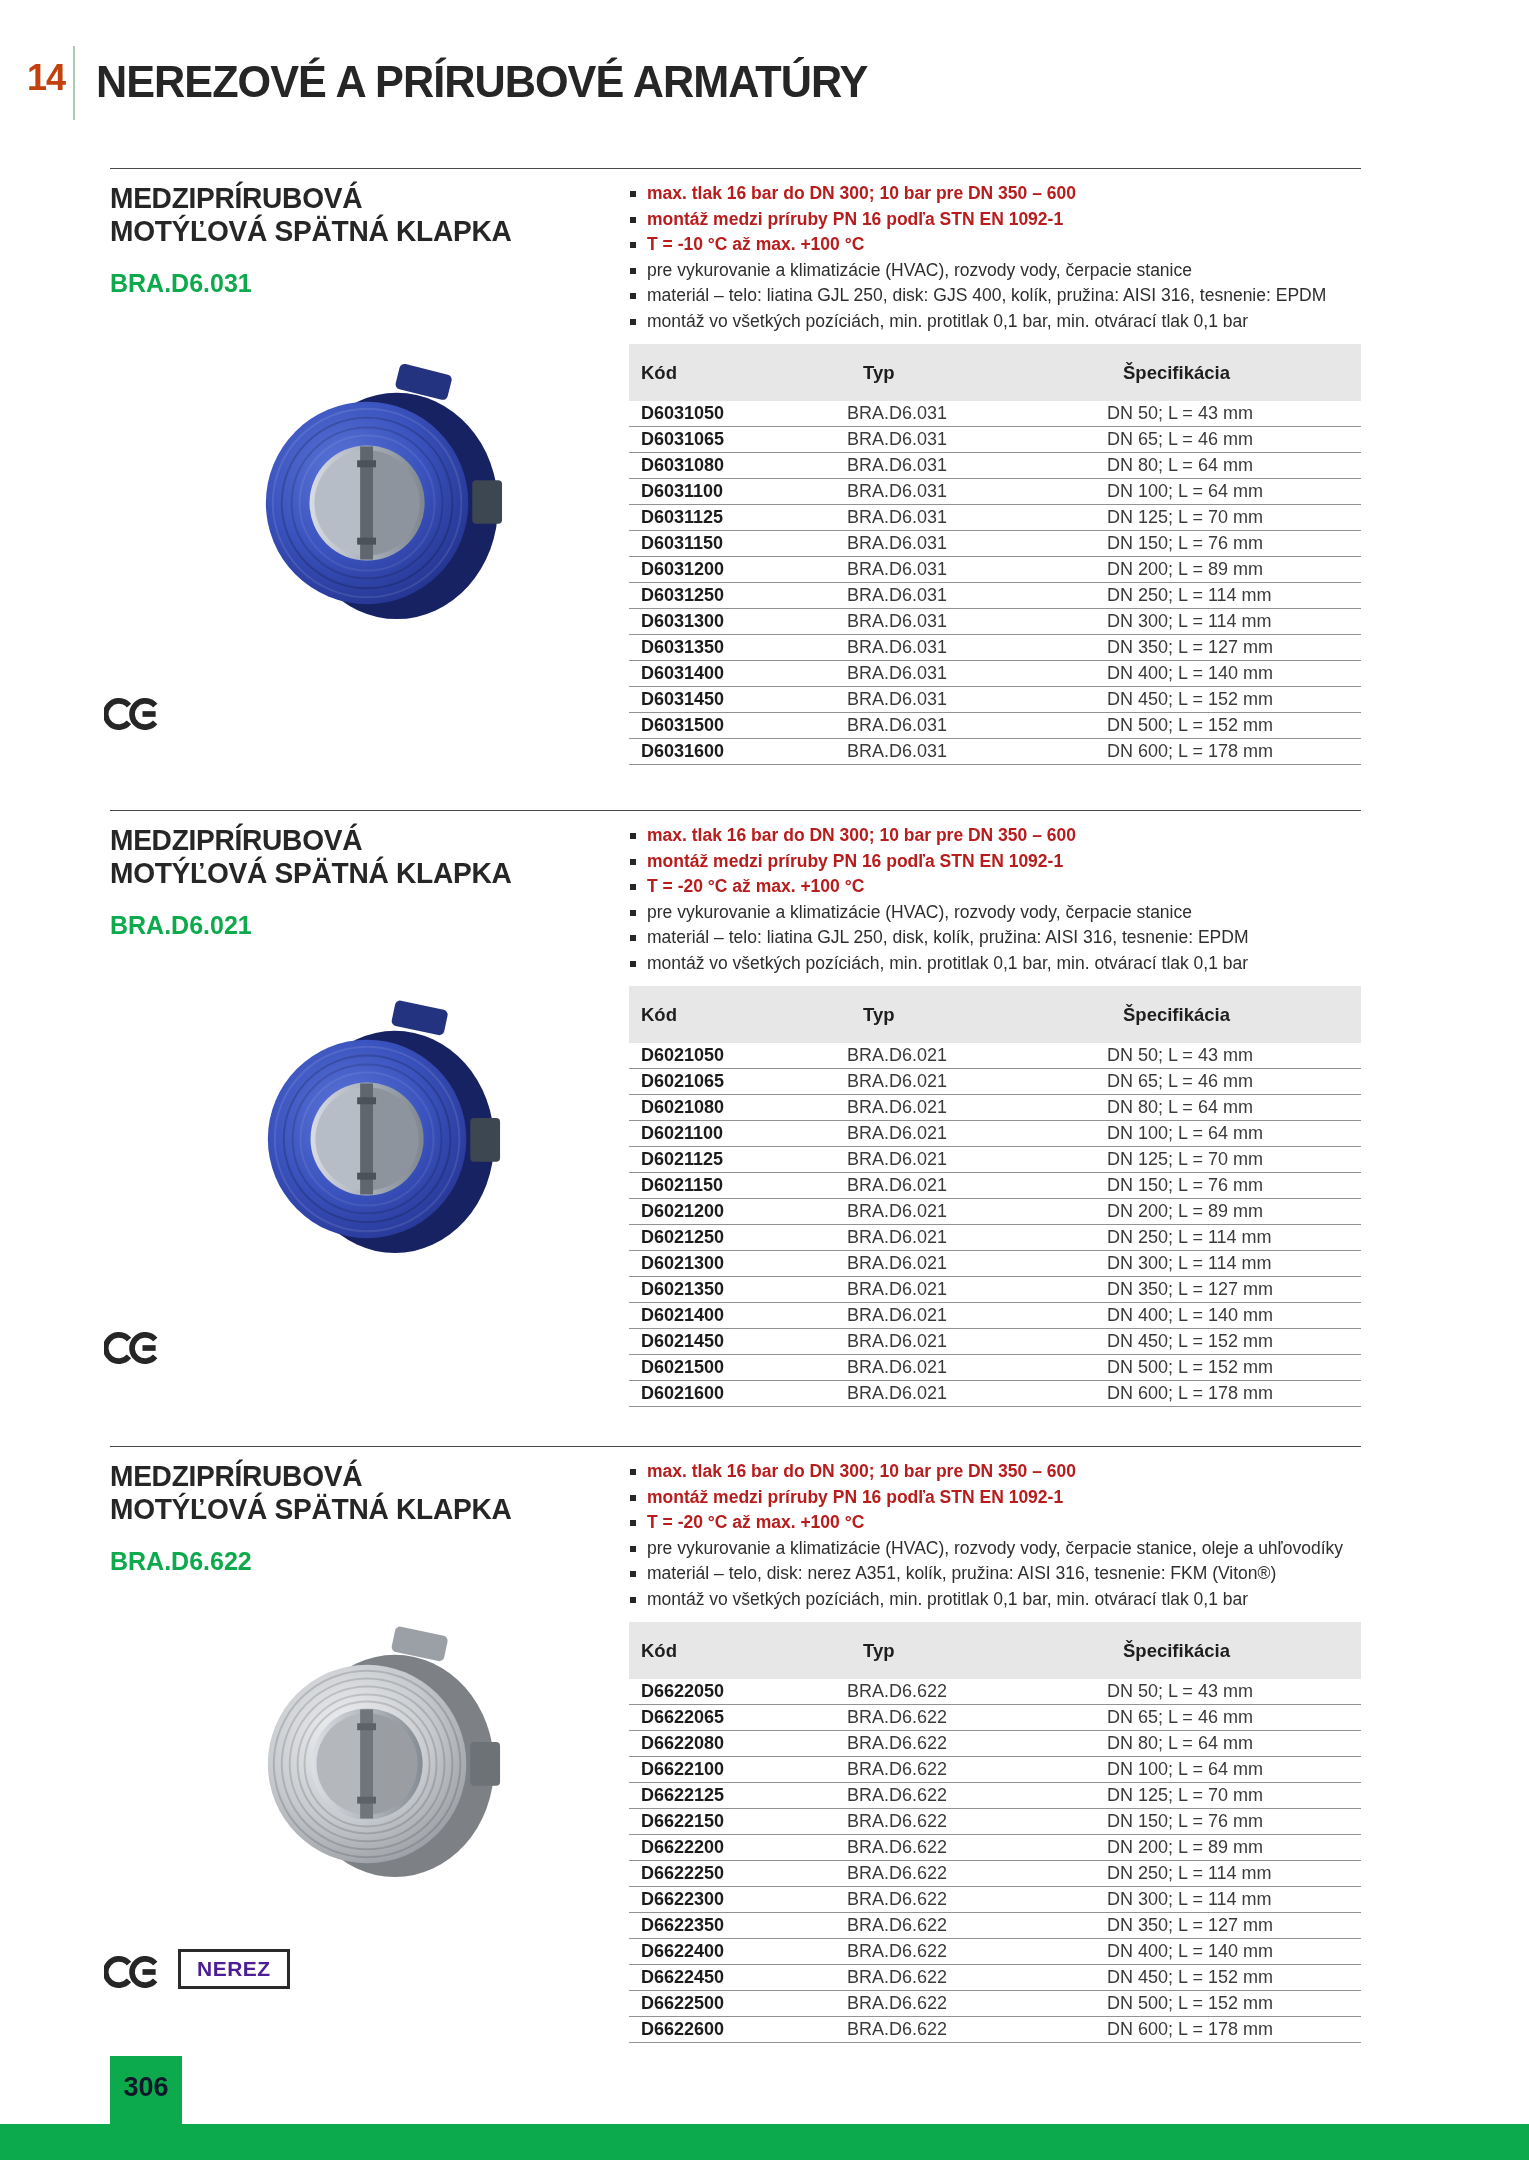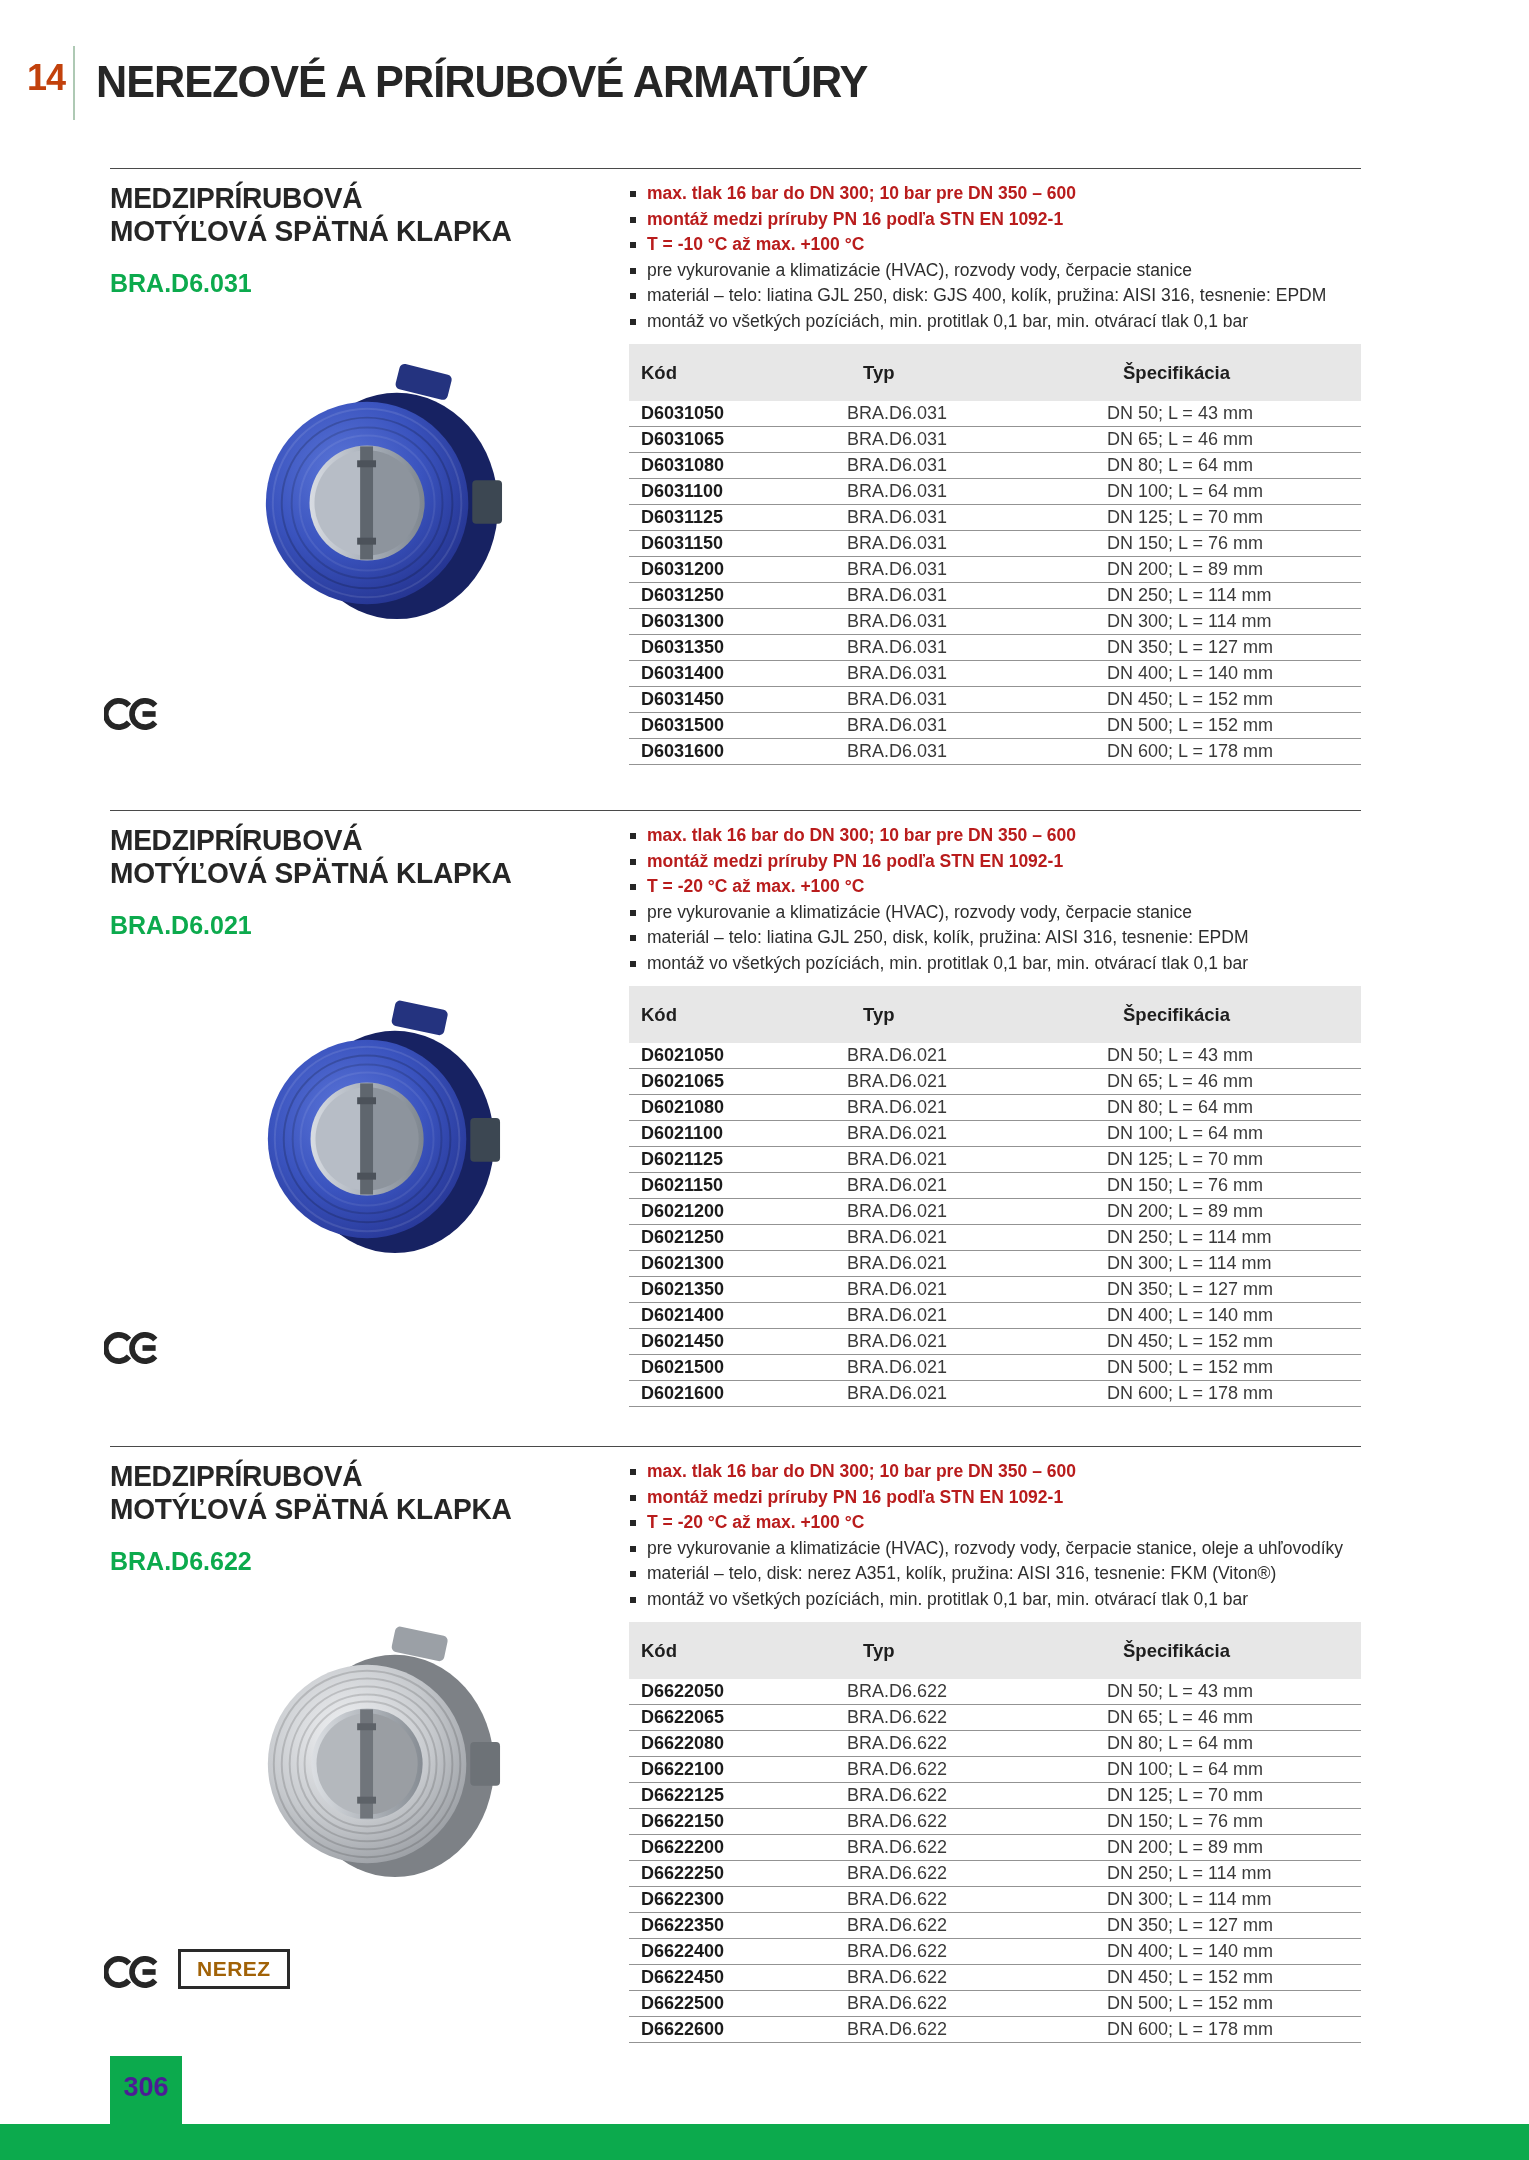"NEREZ" .nerez { color: #a16207 -> #4c1d95 }
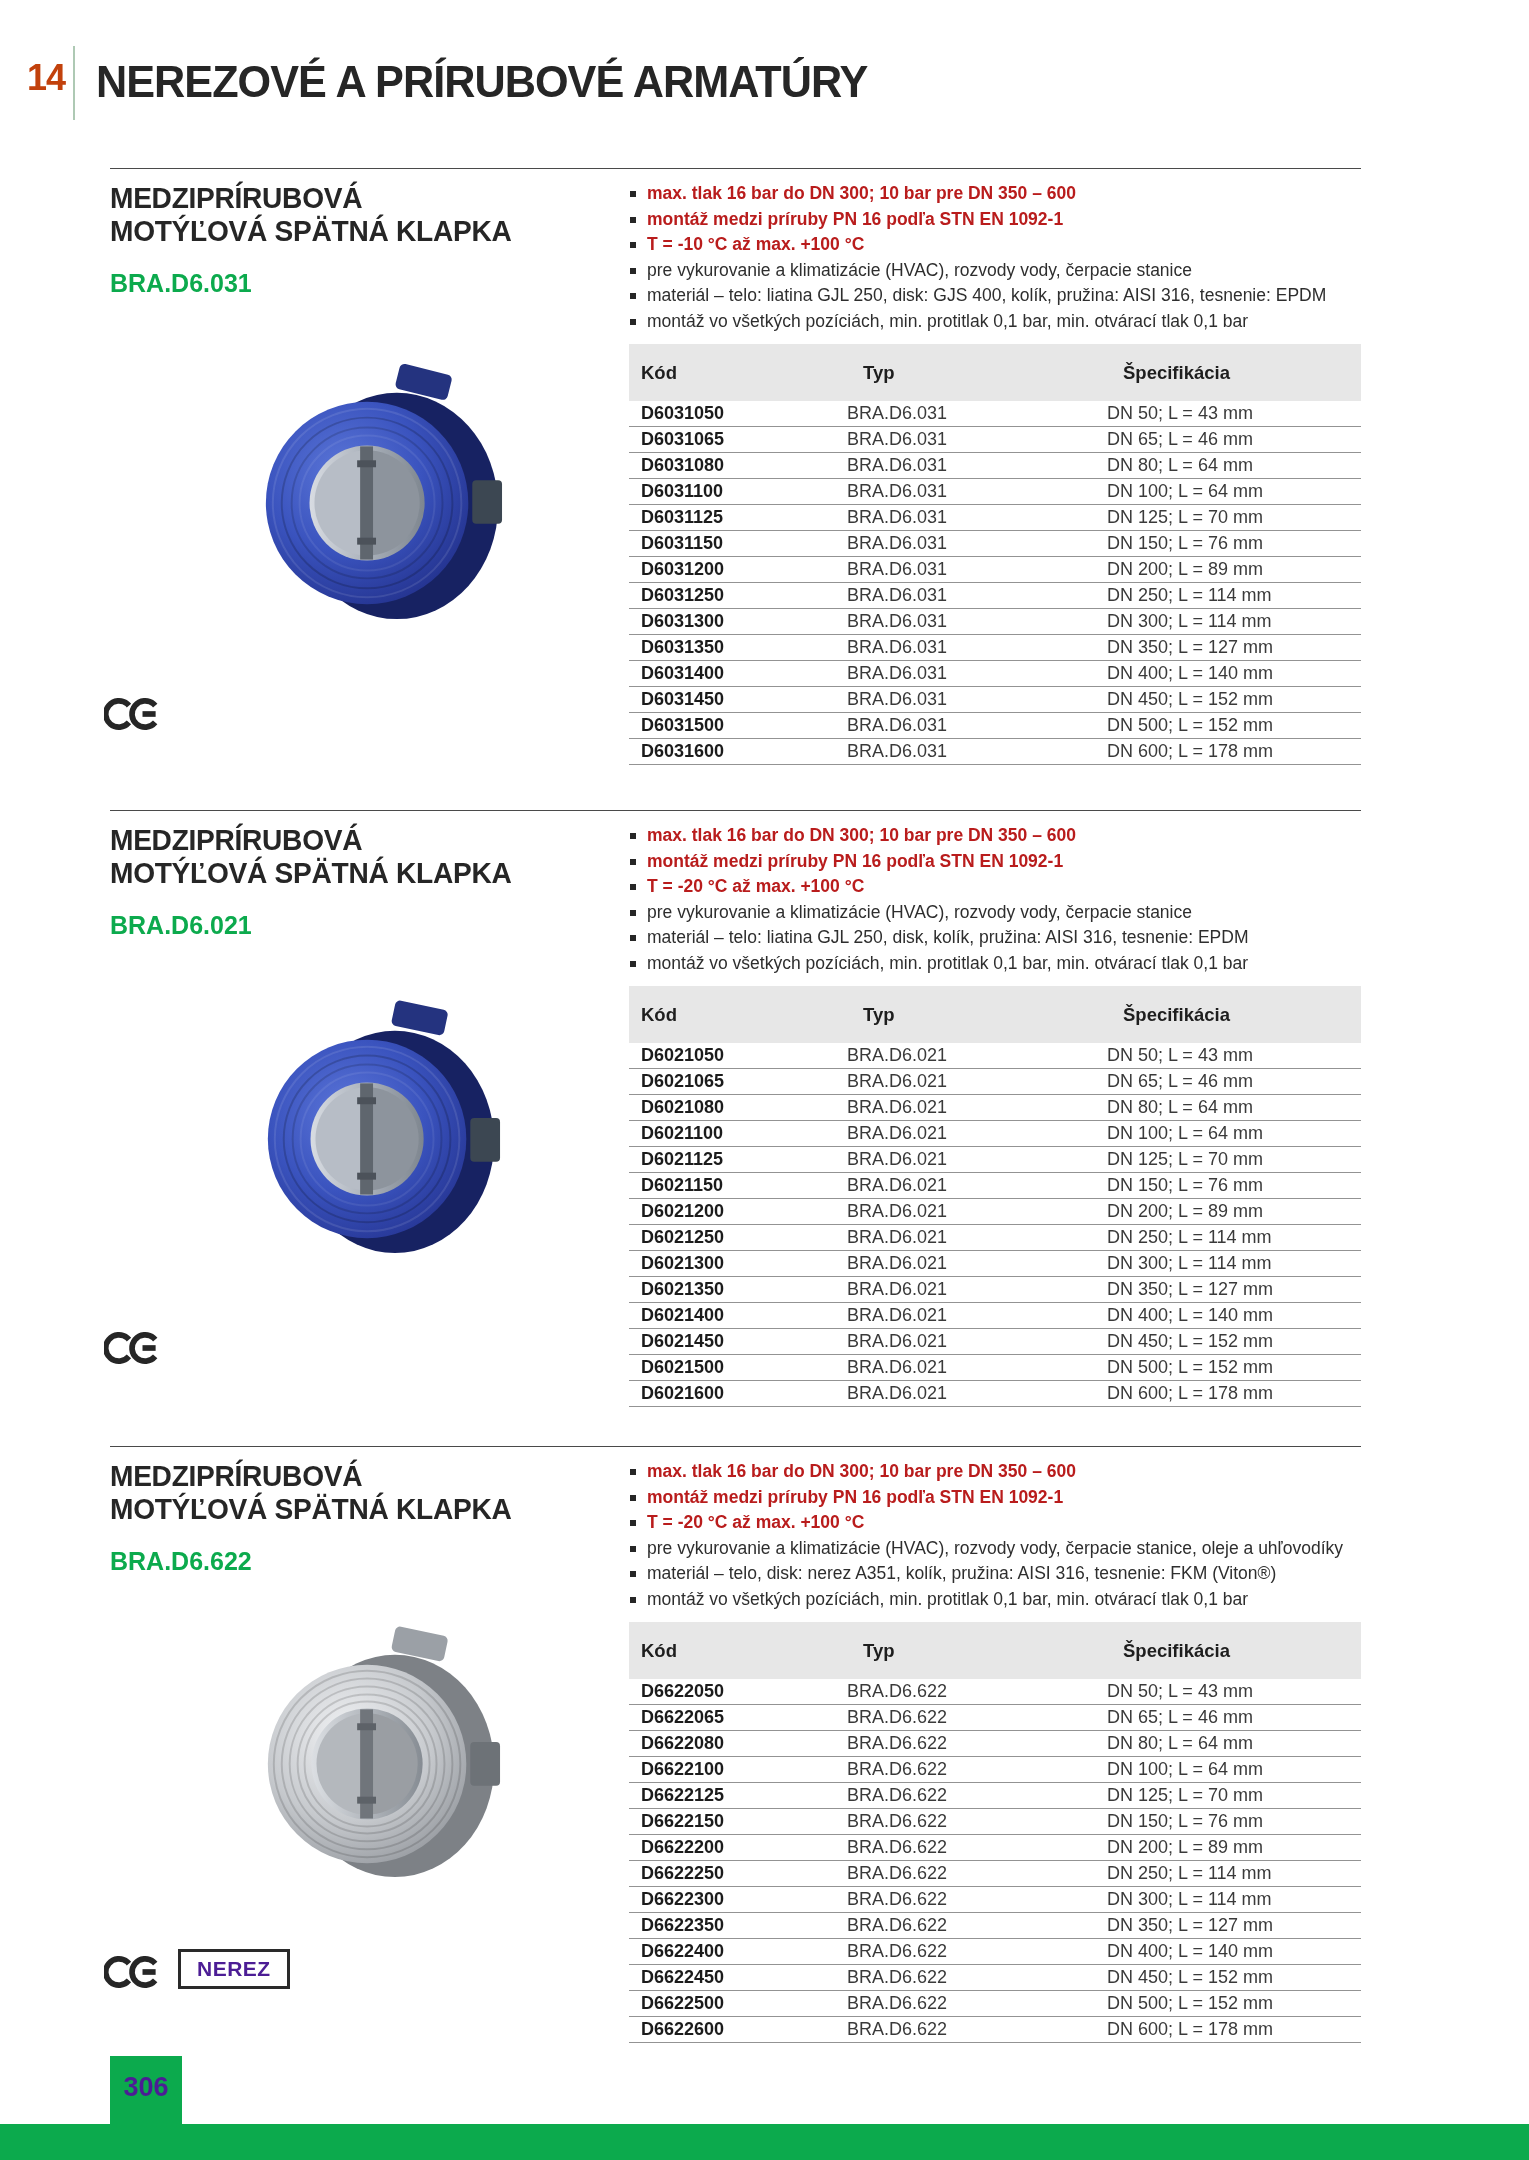"306" .page-tab { color: #4c1d95 -> #0f172a }
